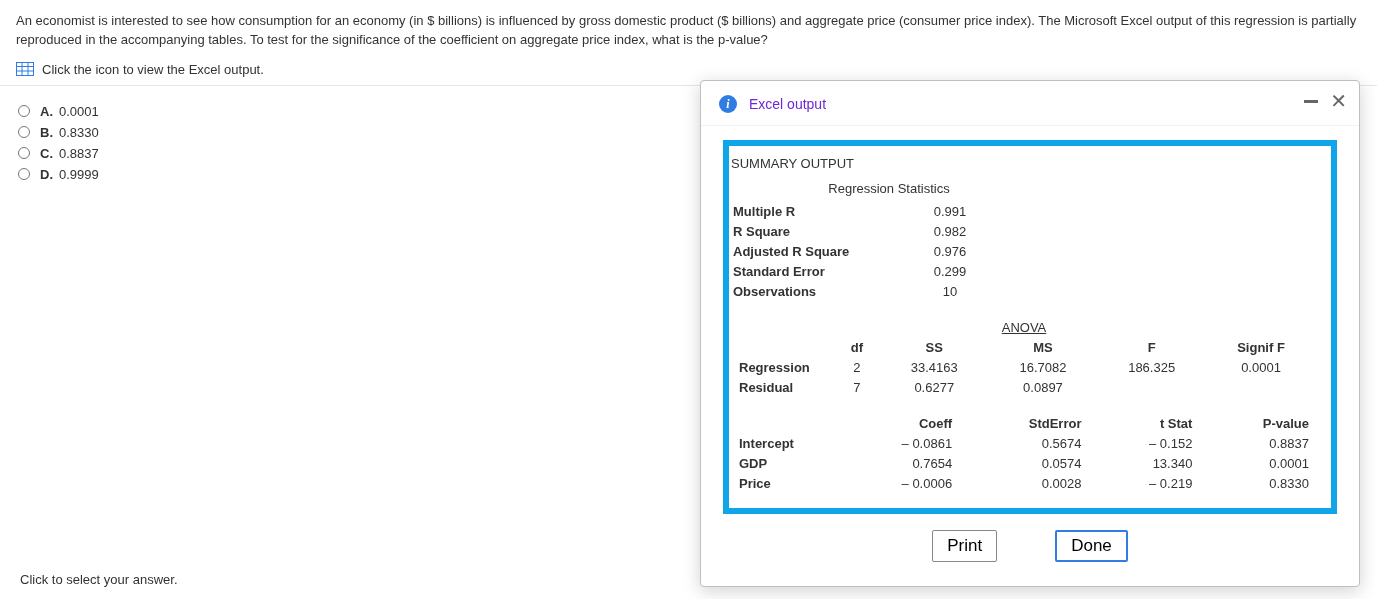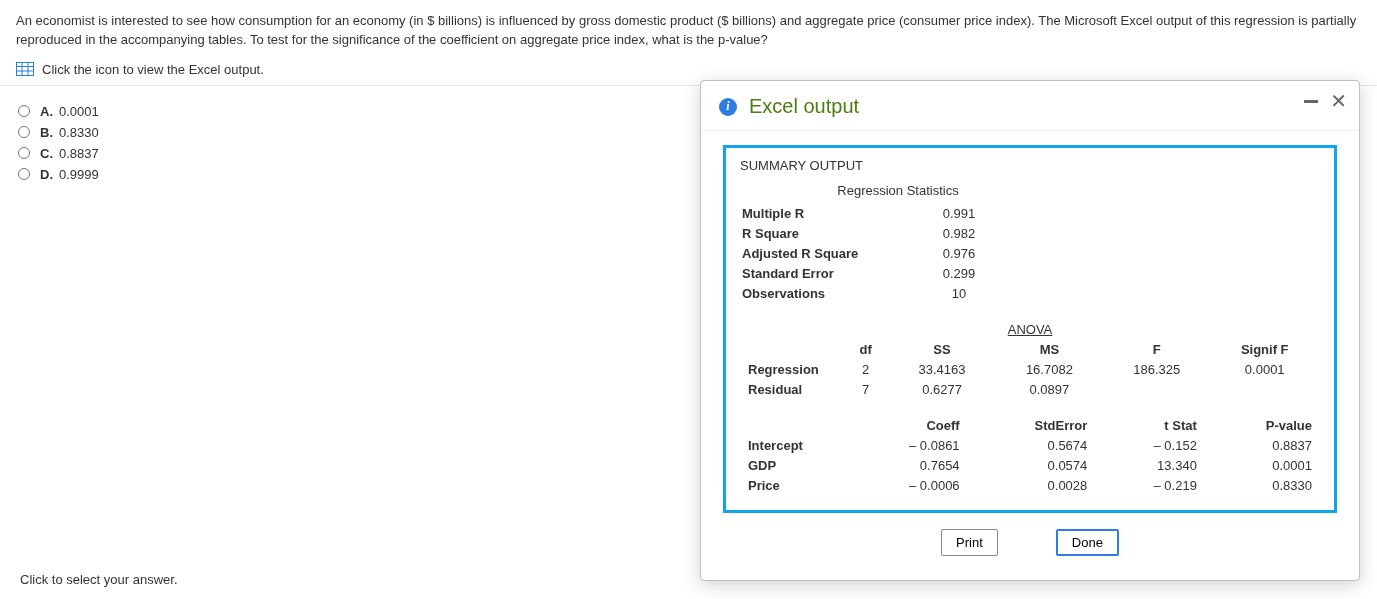"Excel output" .modal-title { color: #4d7c0f -> #6d28d9; font-size: 20px -> 14px }
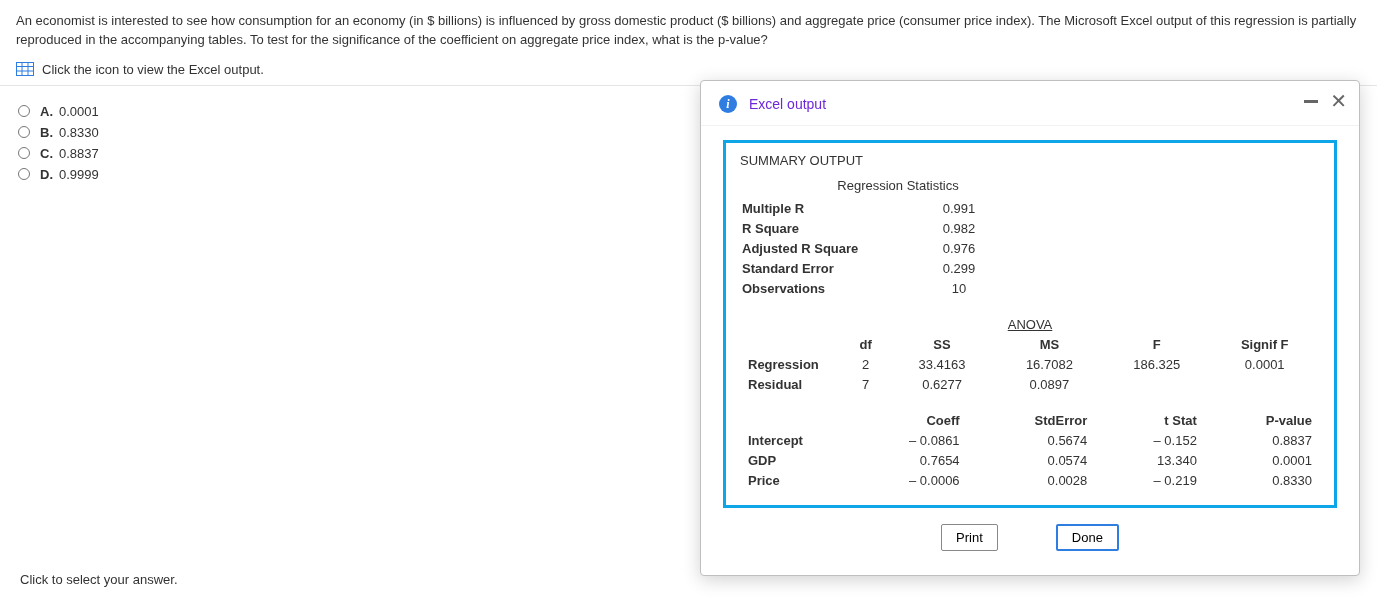"SUMMARY OUTPUT" .output-box { border: 3px solid #0ea5e9 -> 6px solid #0ea5e9; padding: 8px 14px 14px 14px -> 8px 14px 14px 2px }
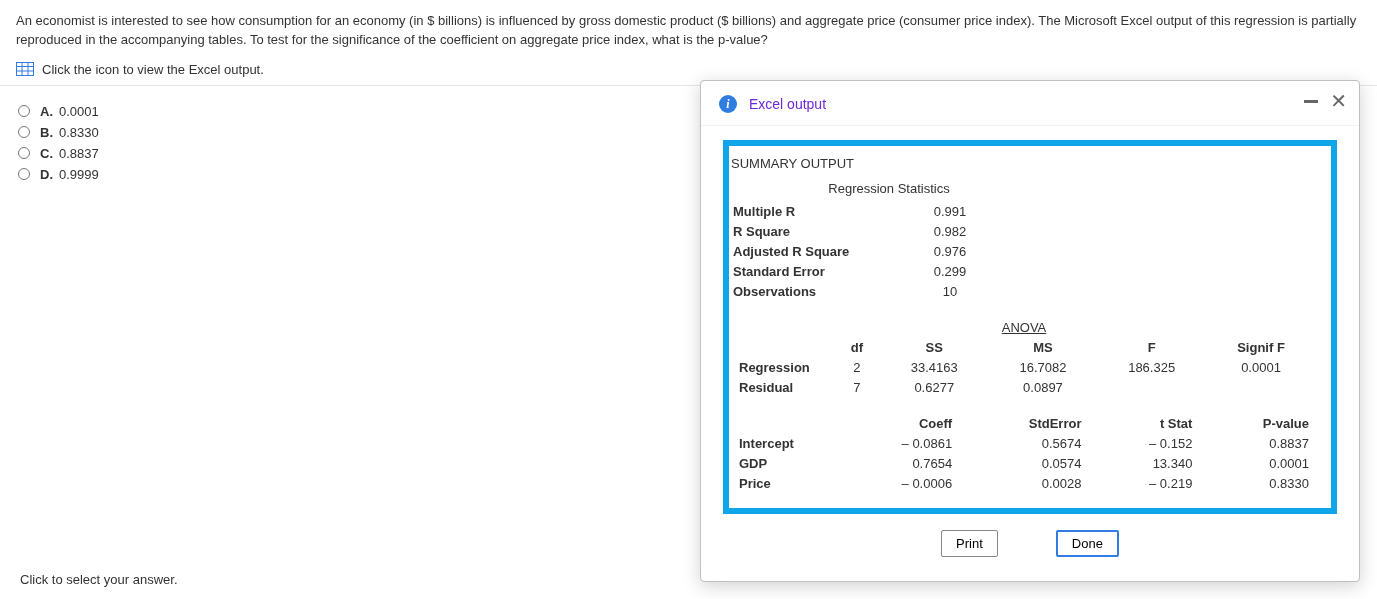"Print" .btn { font-size: 13px -> 17px }
